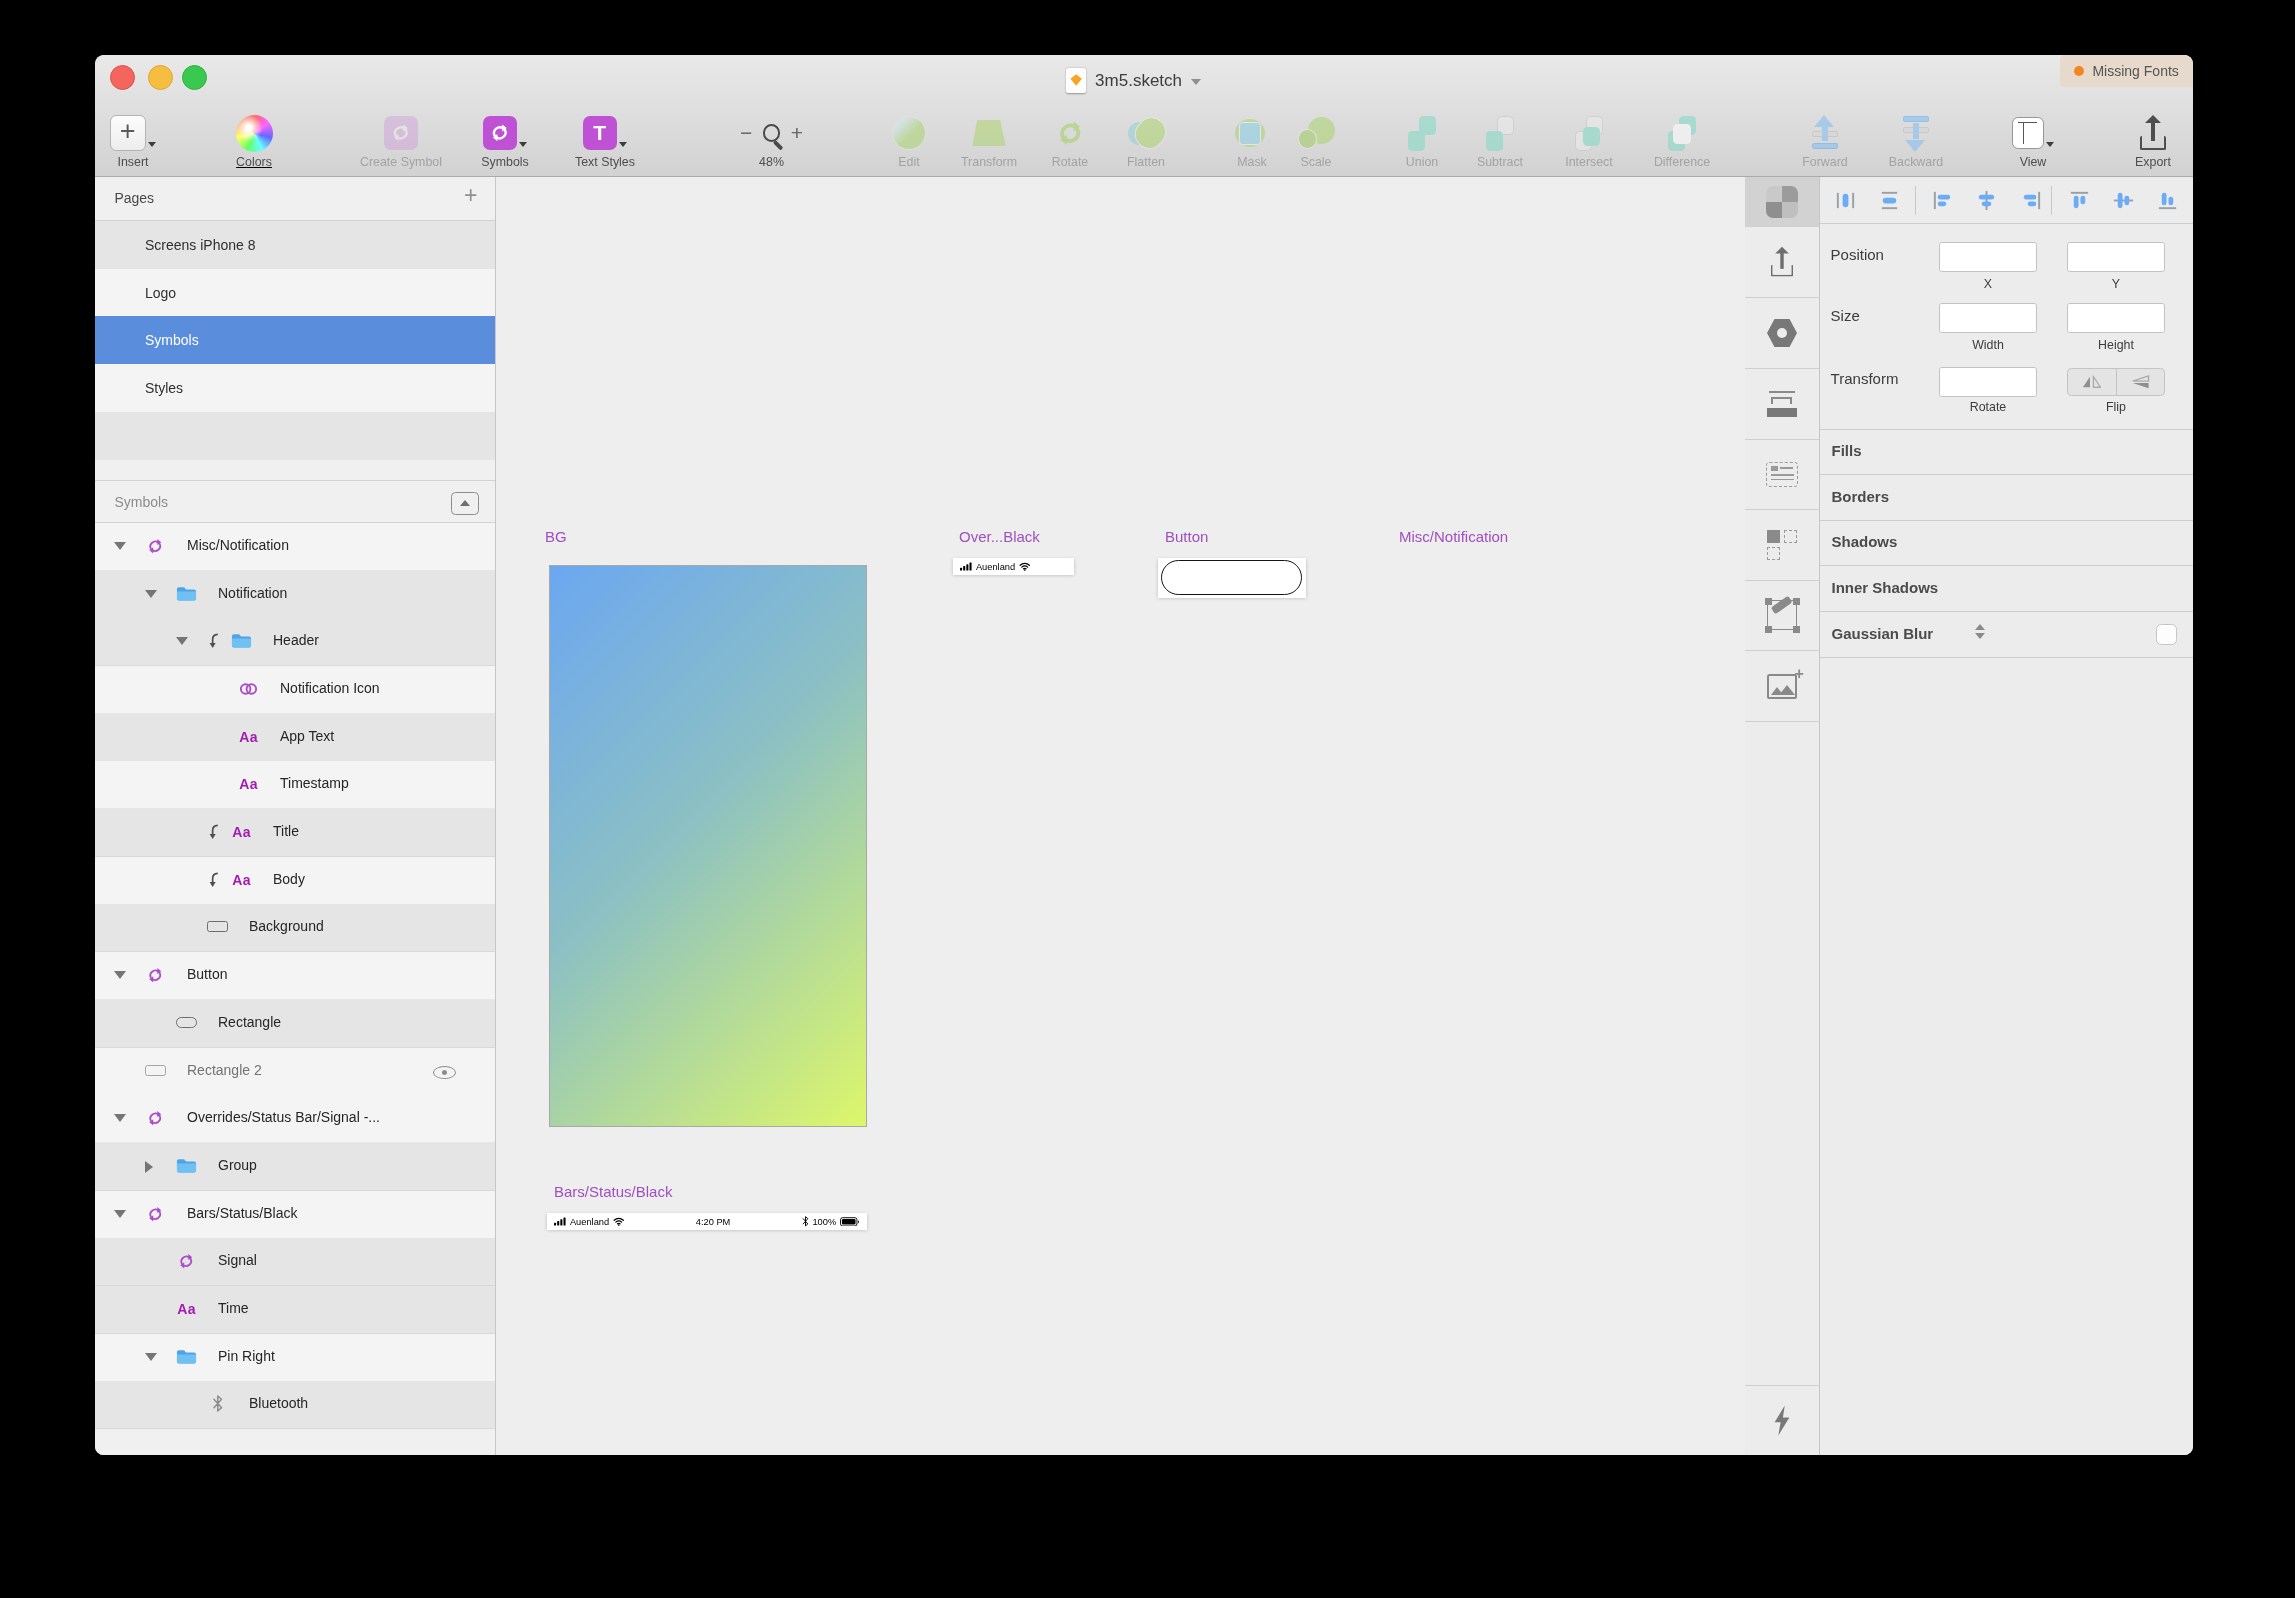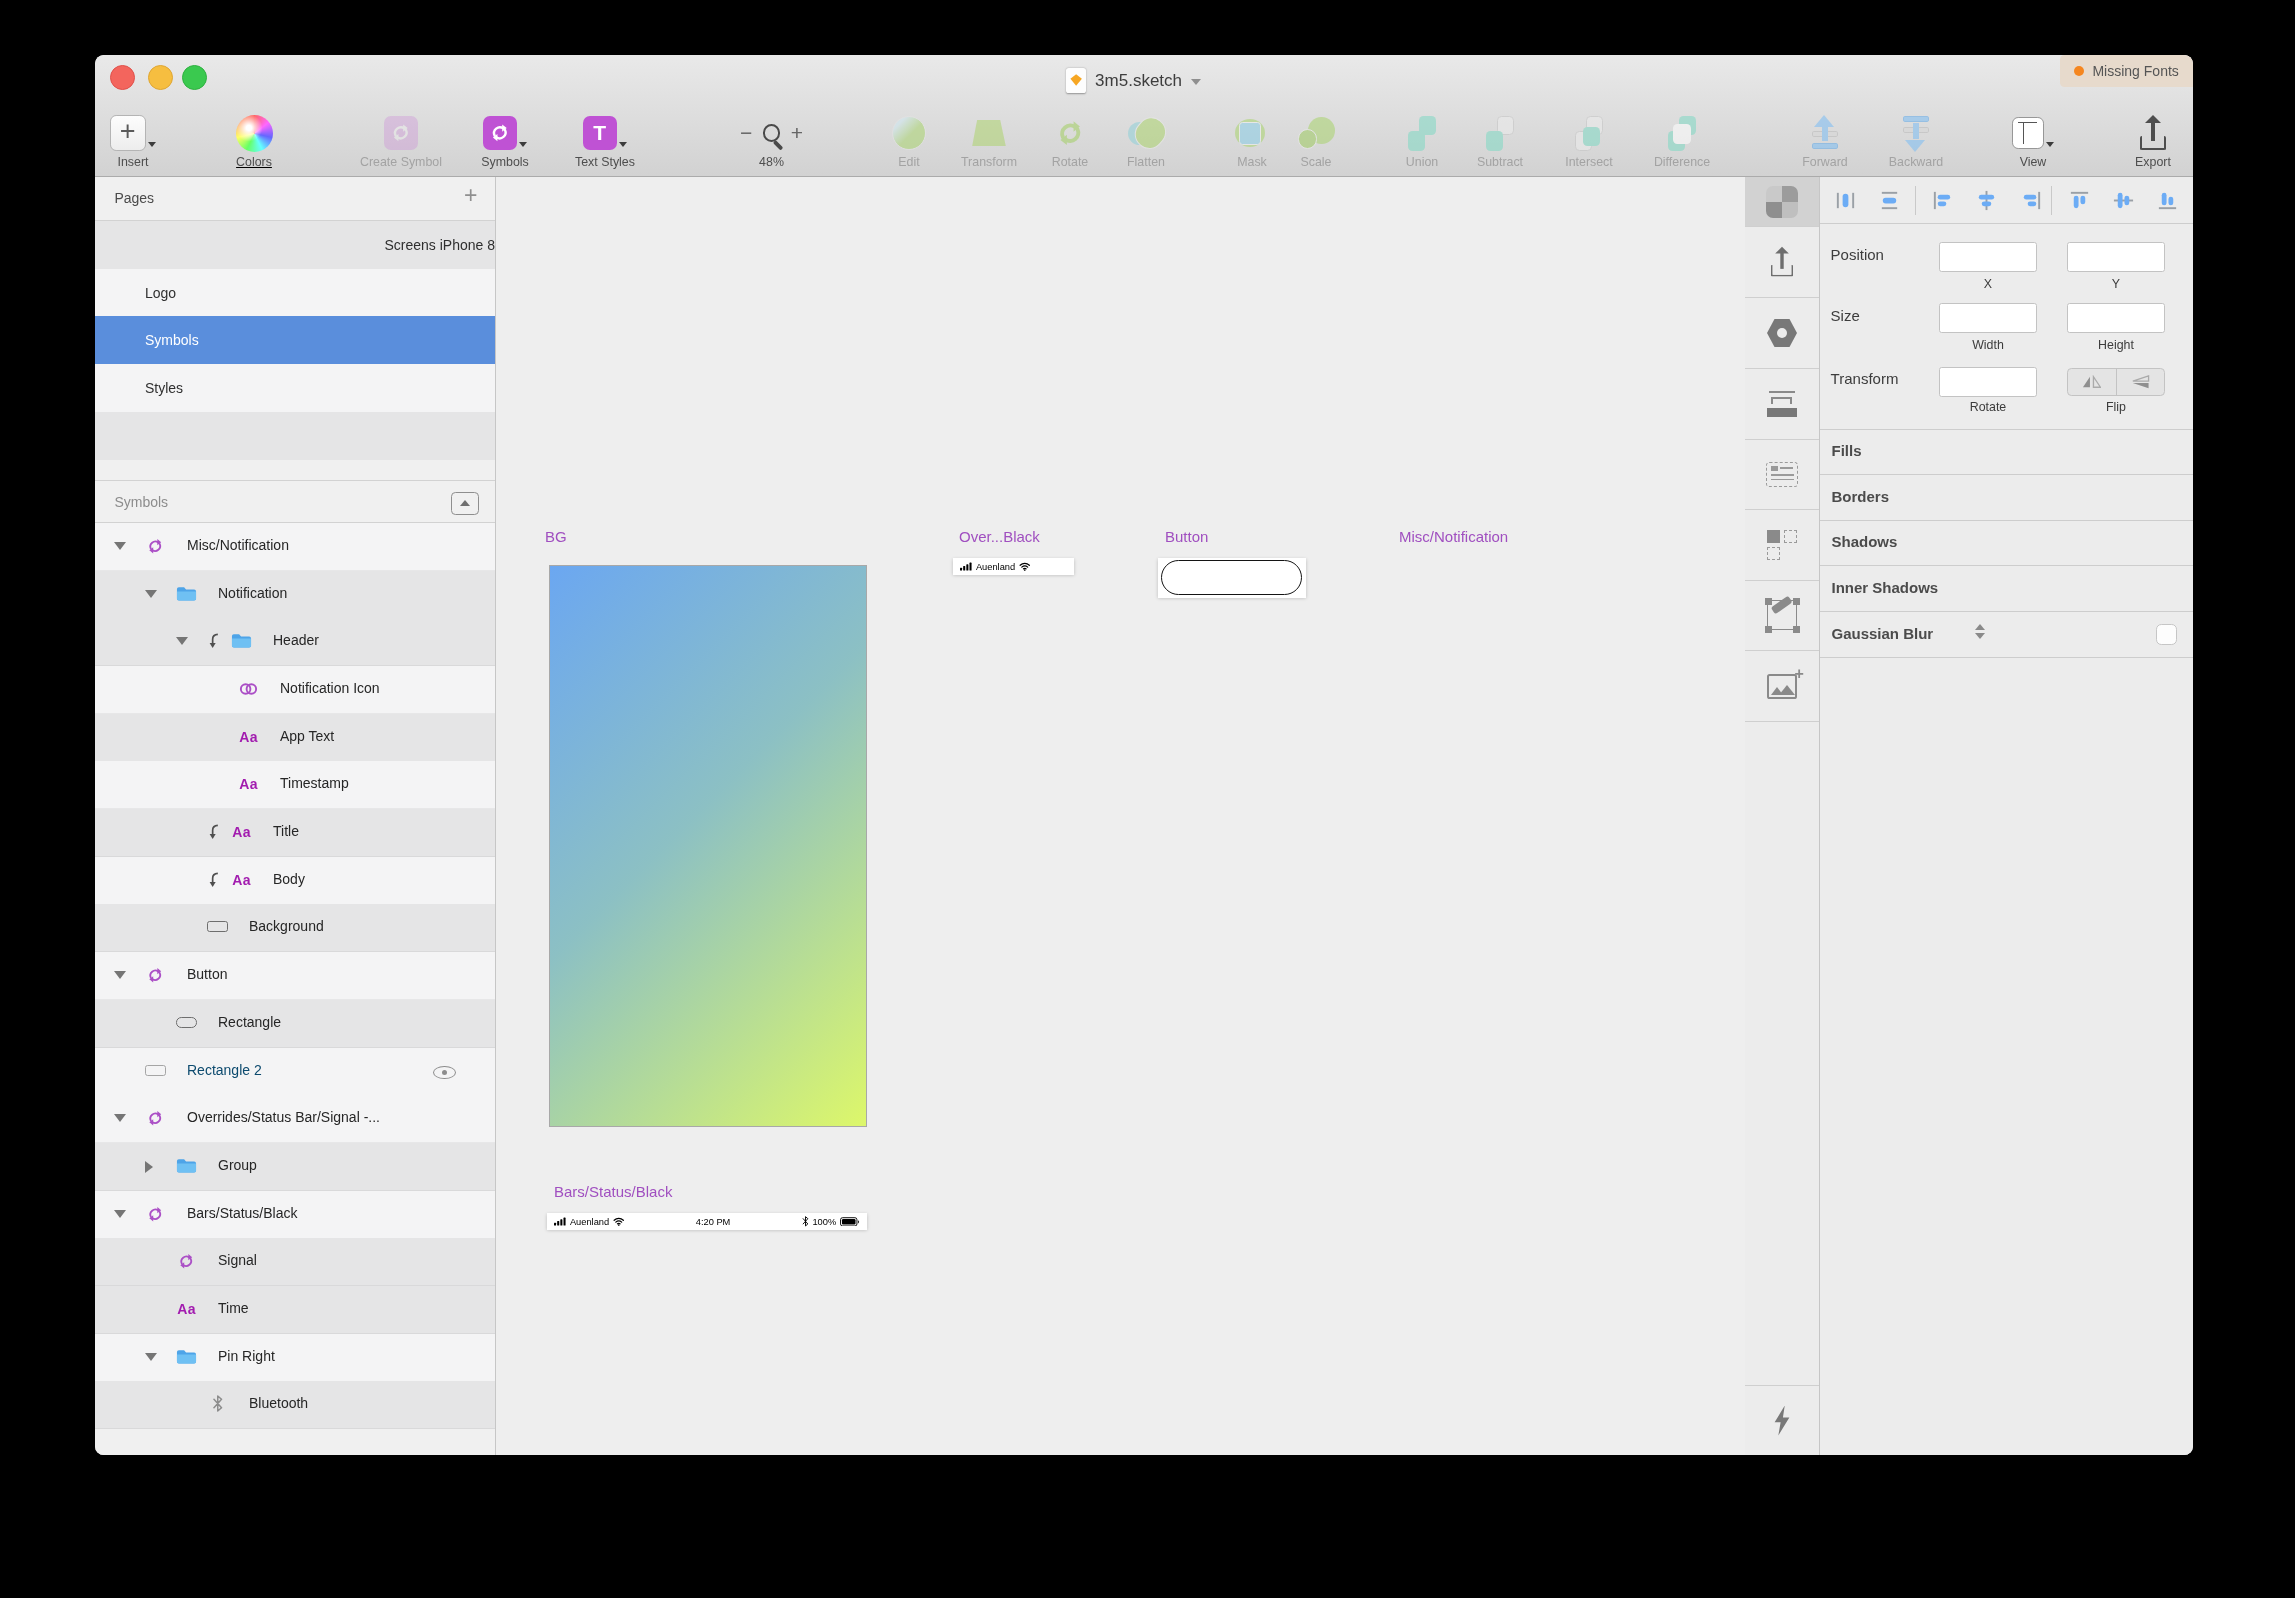"Screens iPhone 8" .bg-dark { justify-content: flex-end -> none }
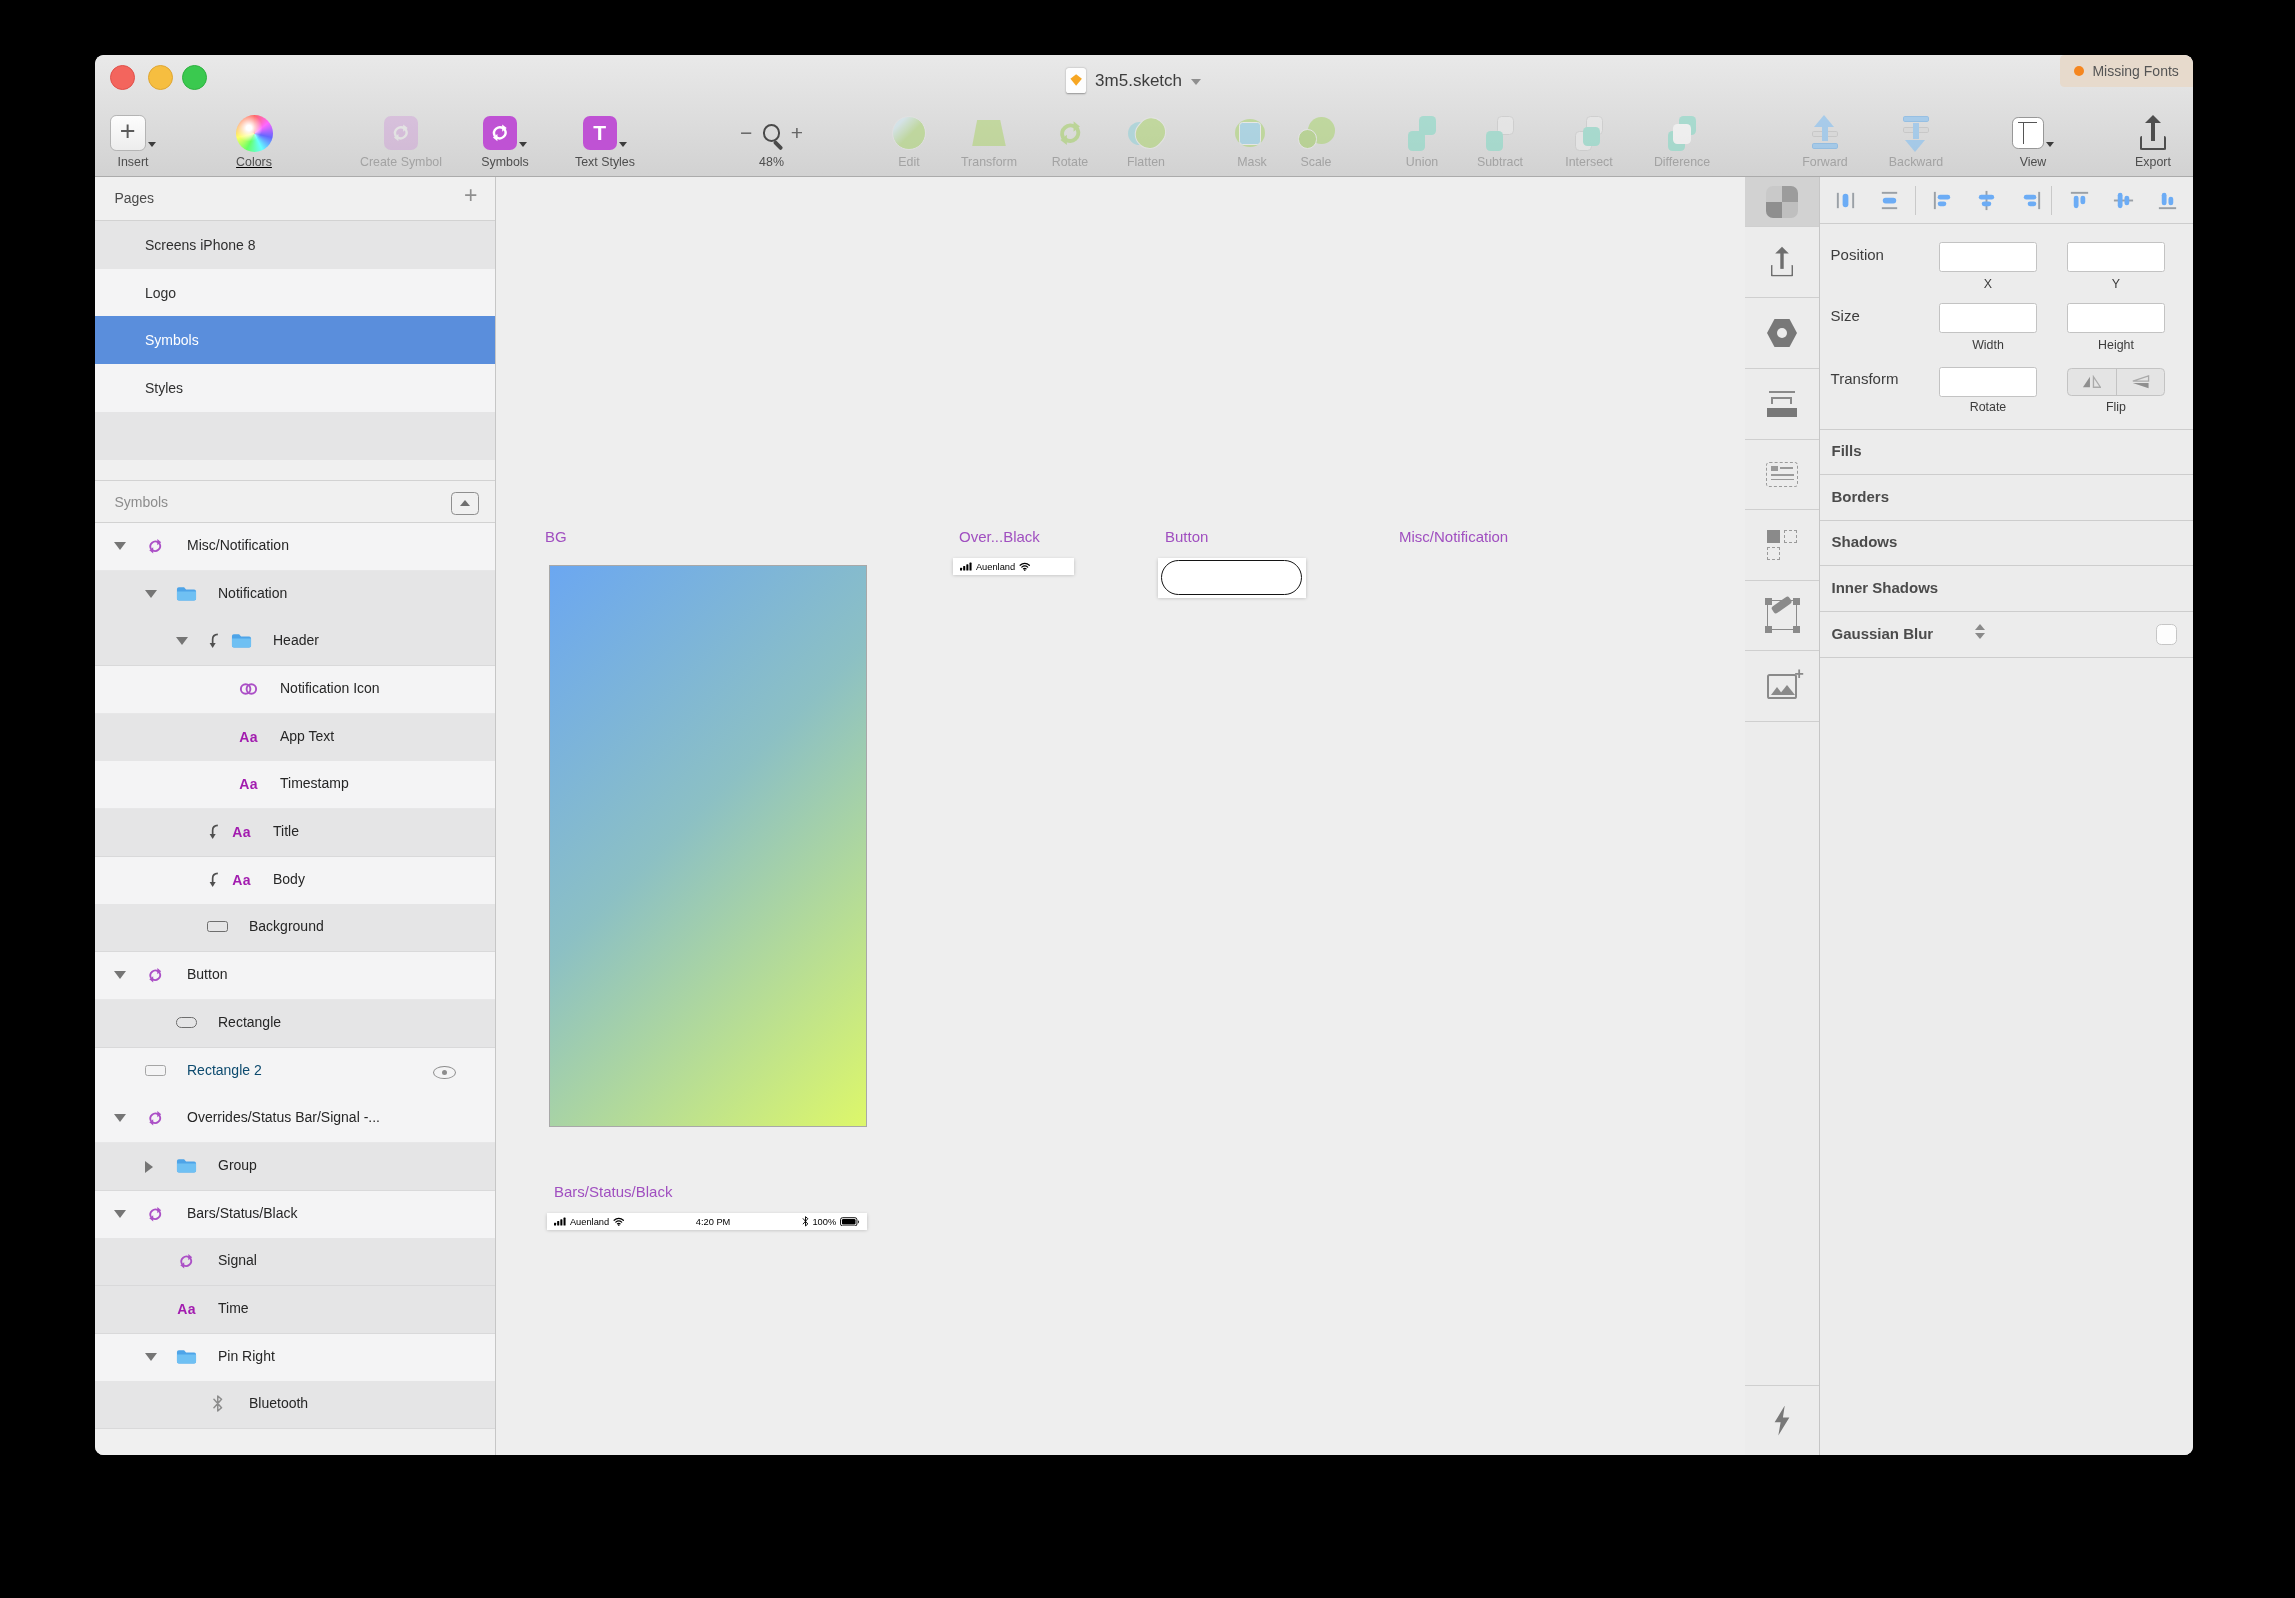"Rectangle 2" .layer-row.dimmed .lbl { color: #0c4a6e -> #737373 }
